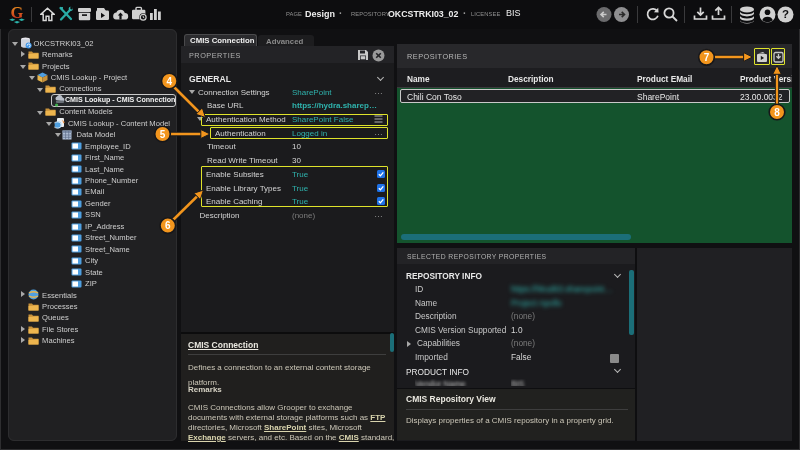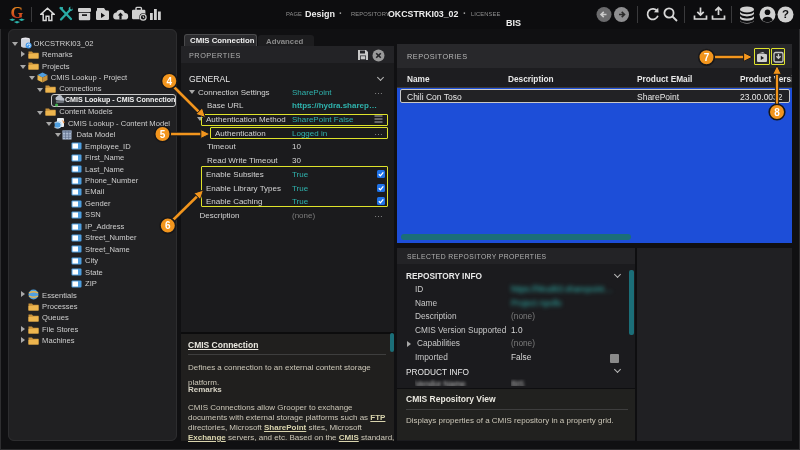"BIS" div.abs { font-weight: bold -> normal; top: 18px -> 8px }
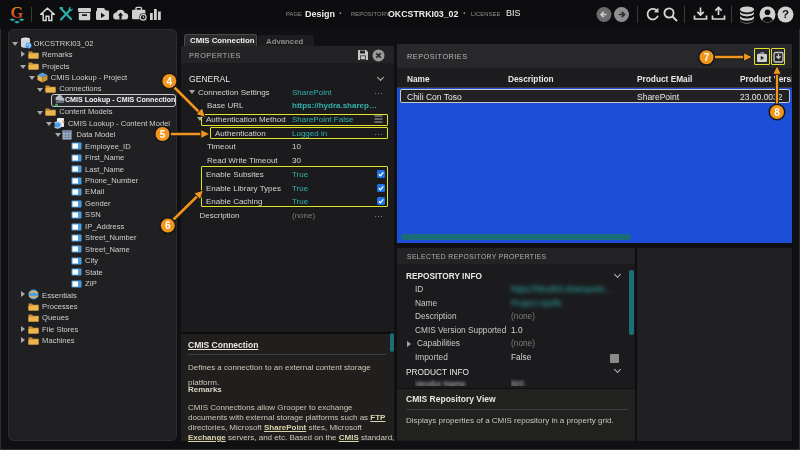"REPOSITORIES" div.abs { background: #1d4ed8 -> #14532d }
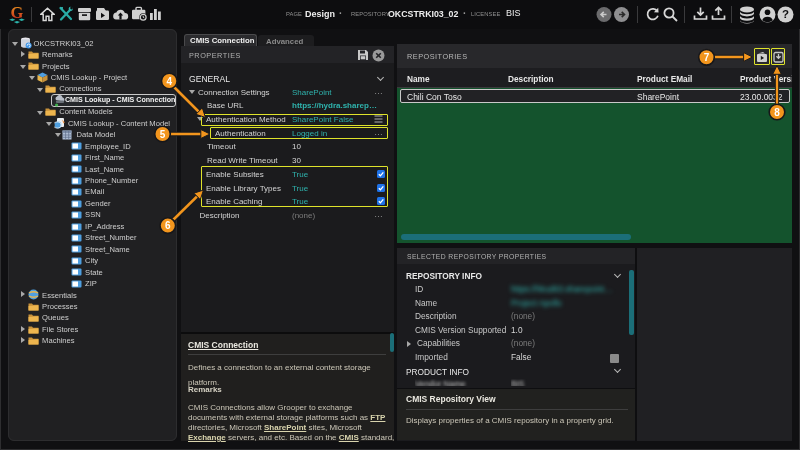"GENERAL" div.abs { font-weight: normal -> bold }
